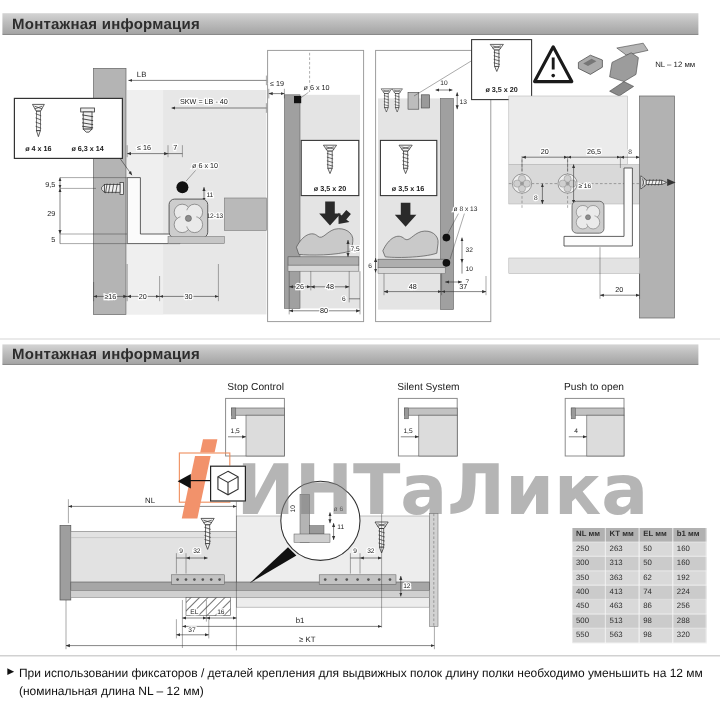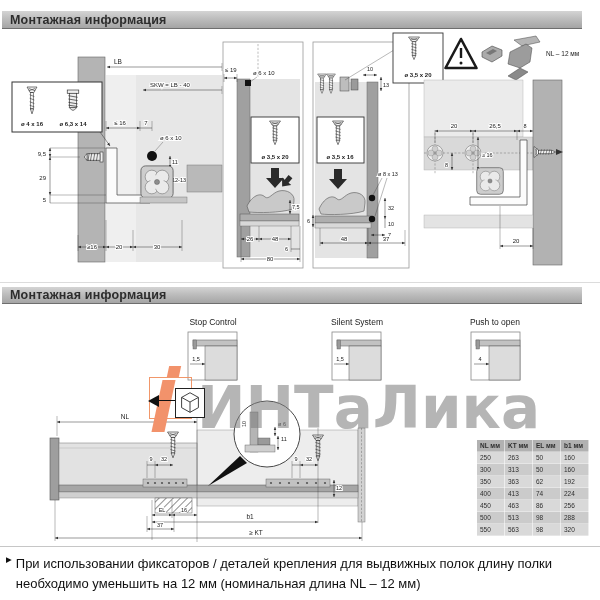"При использовании фиксаторов / деталей" #note p { font-size: 13px -> 10px }
